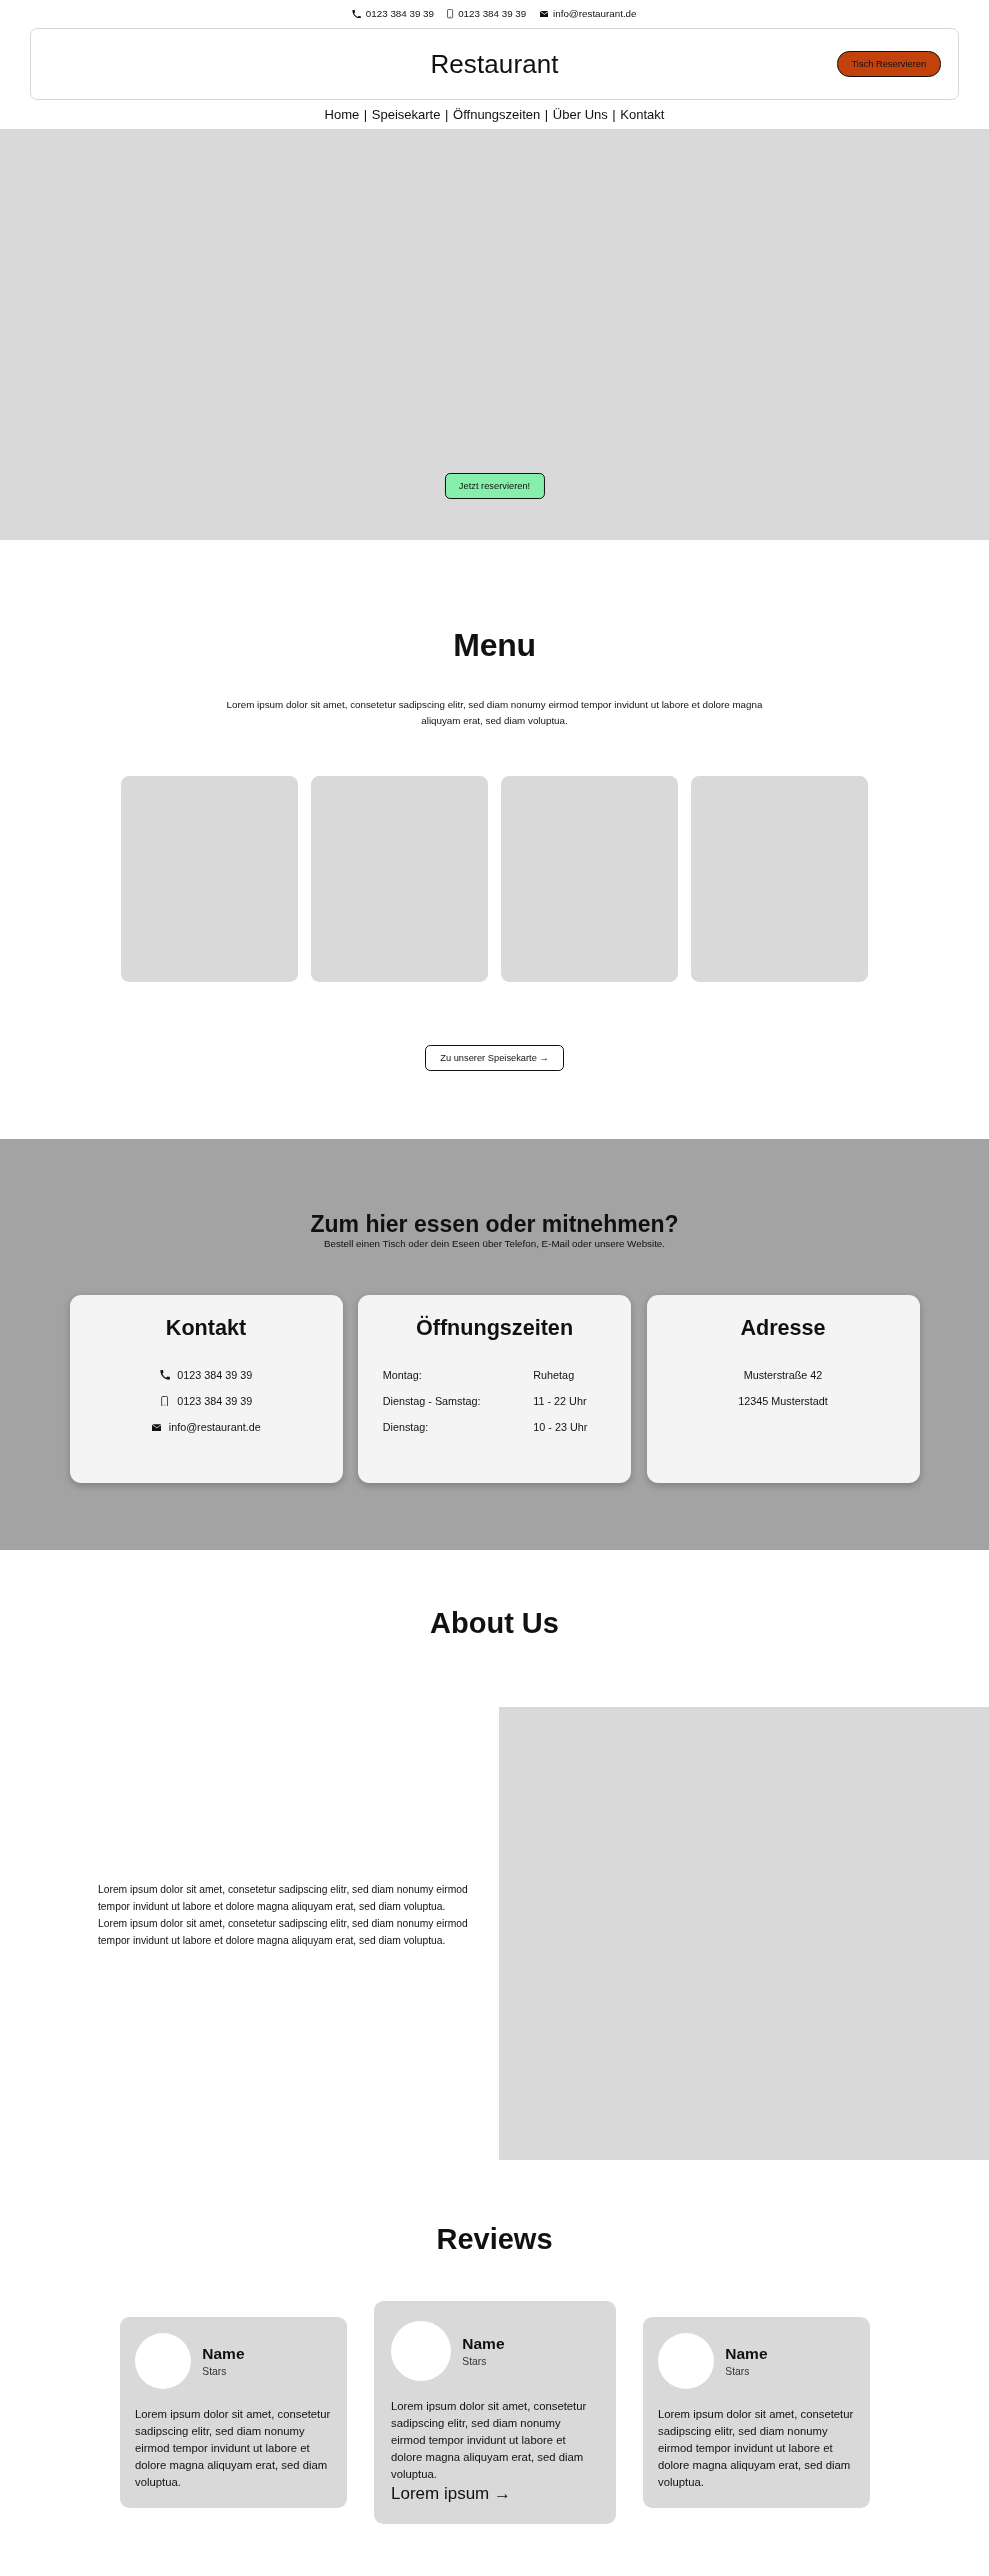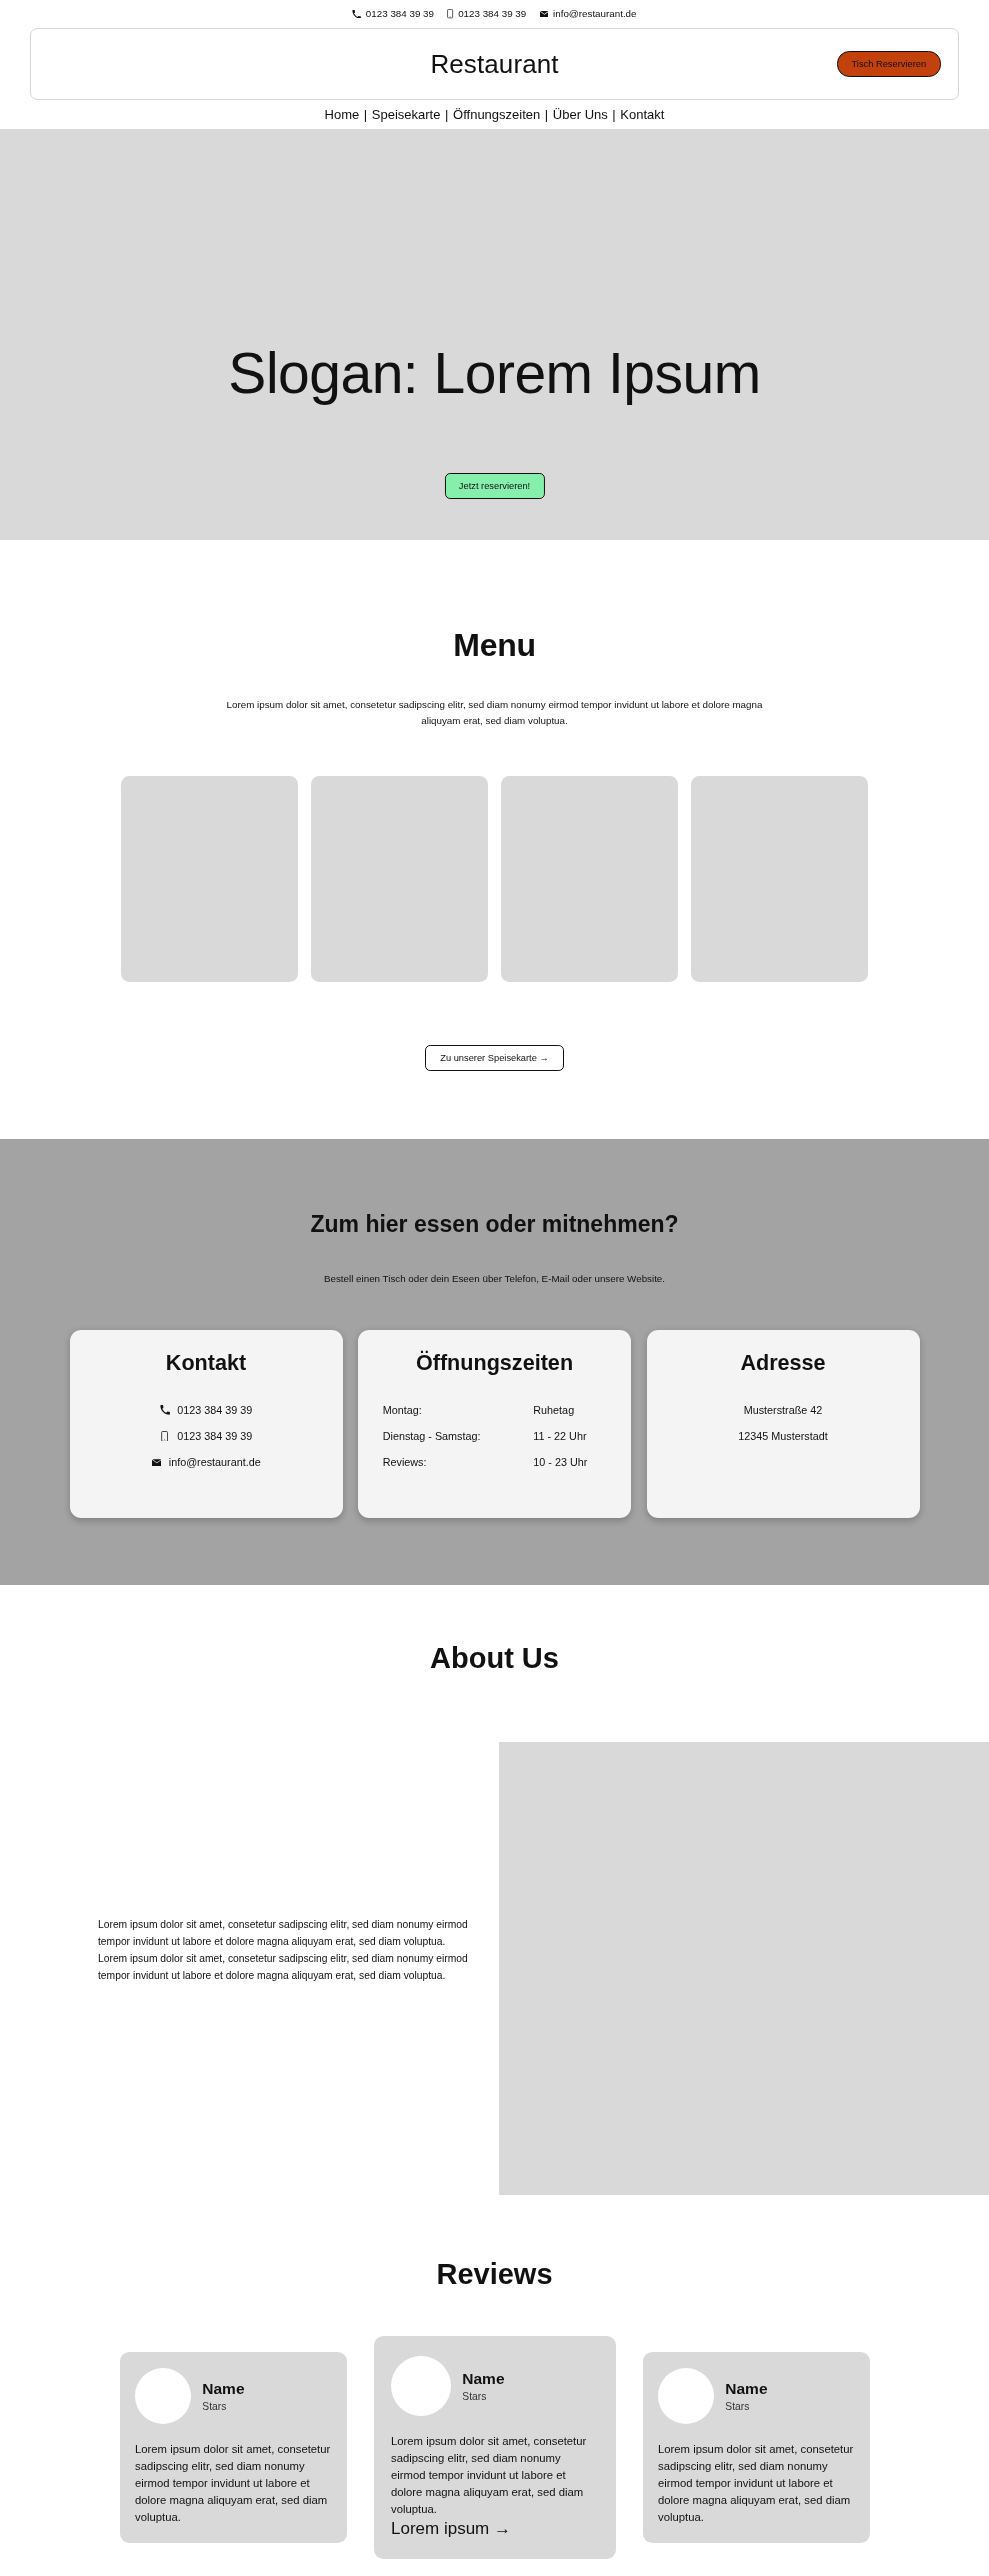"Slogan: Lorem Ipsum" h1.hero-slogan { html: <h1>Slogan: Lorem Ipsum</h1> -> none }
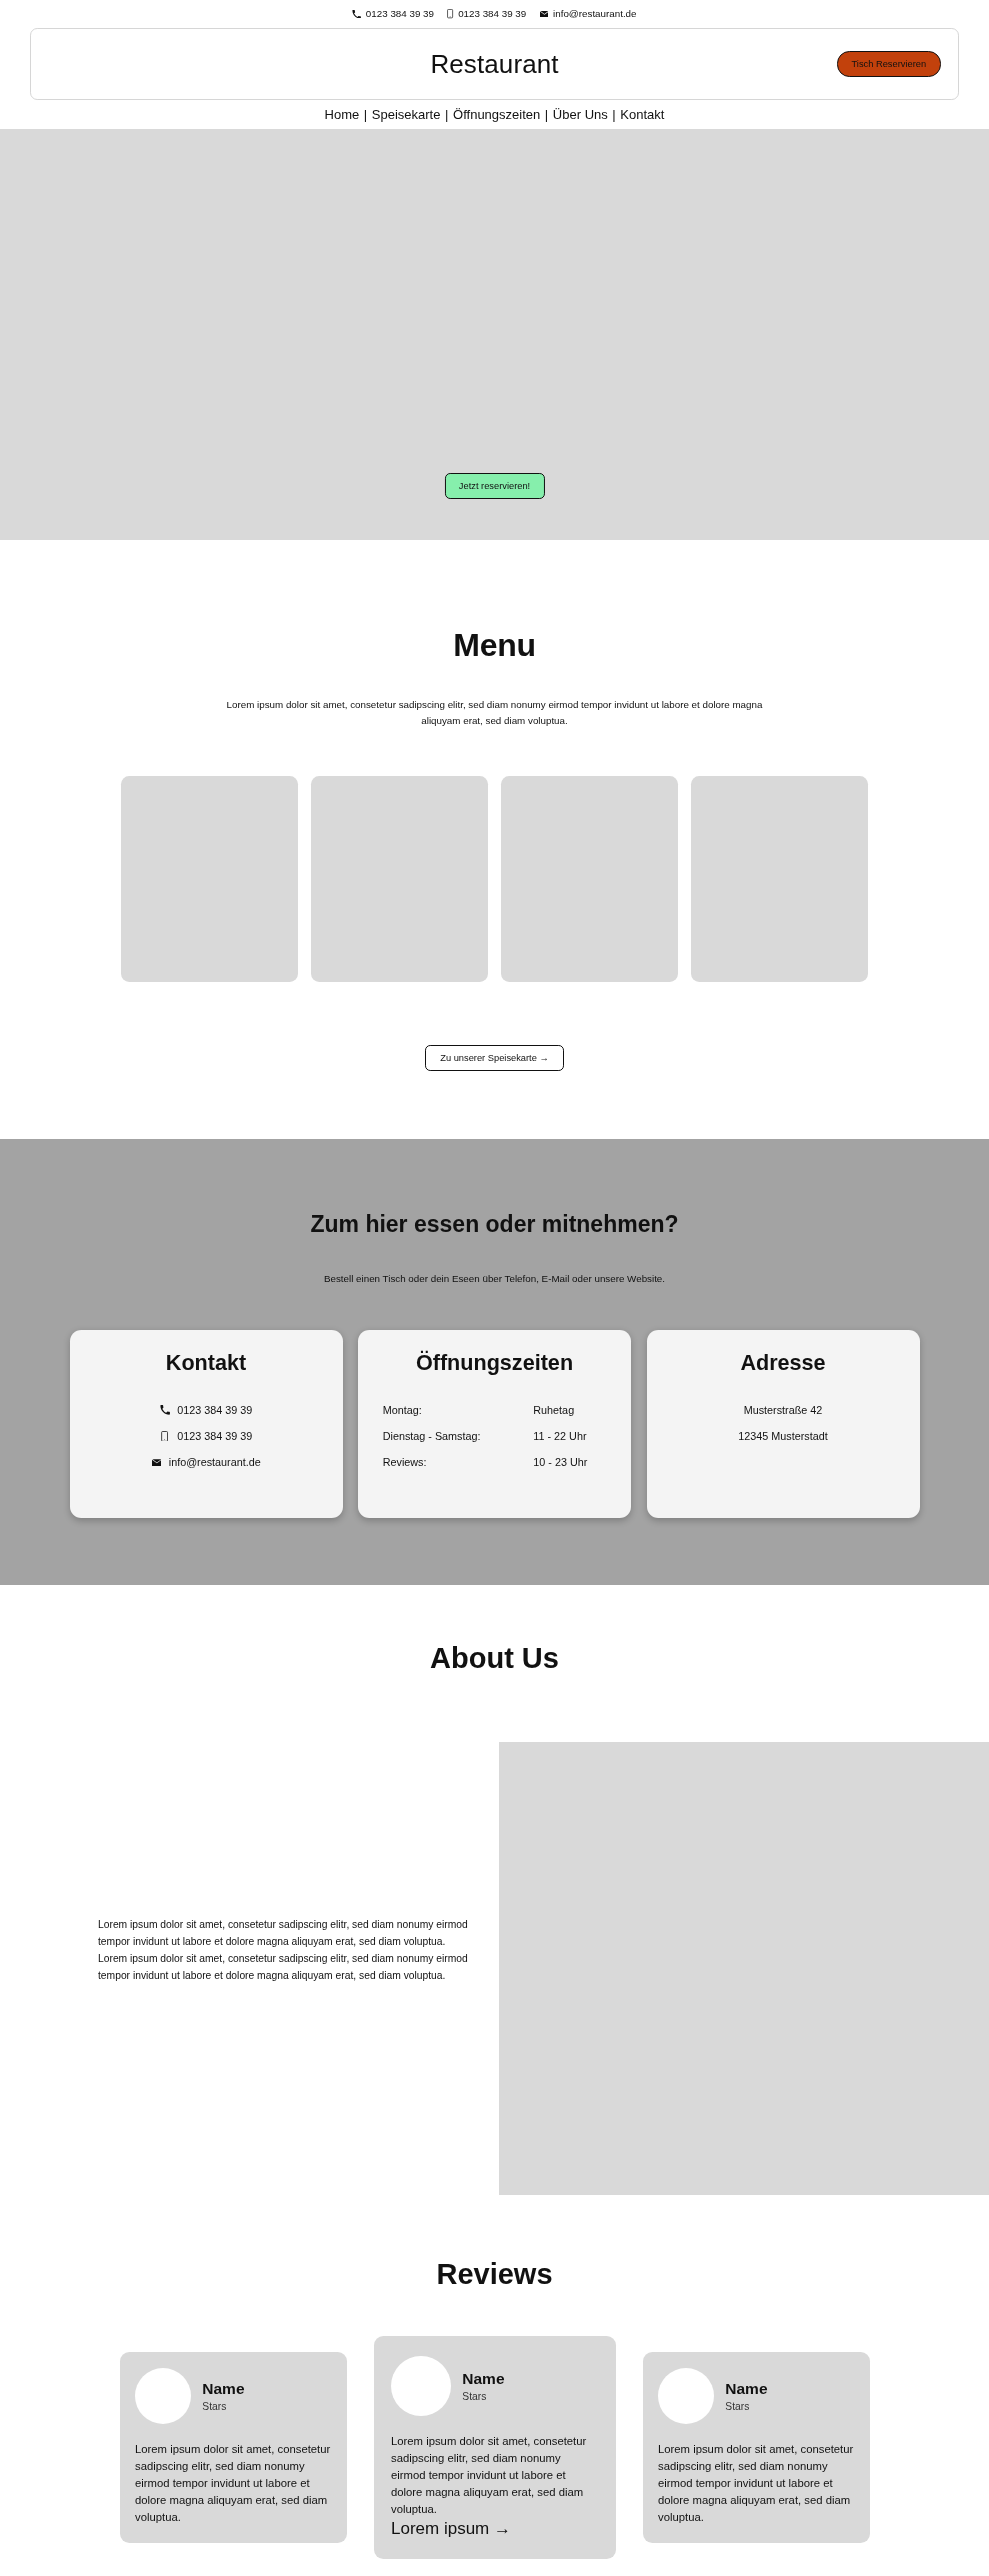"Bestell einen Tisch oder dein" .order-sub { margin-top: 35px -> none }
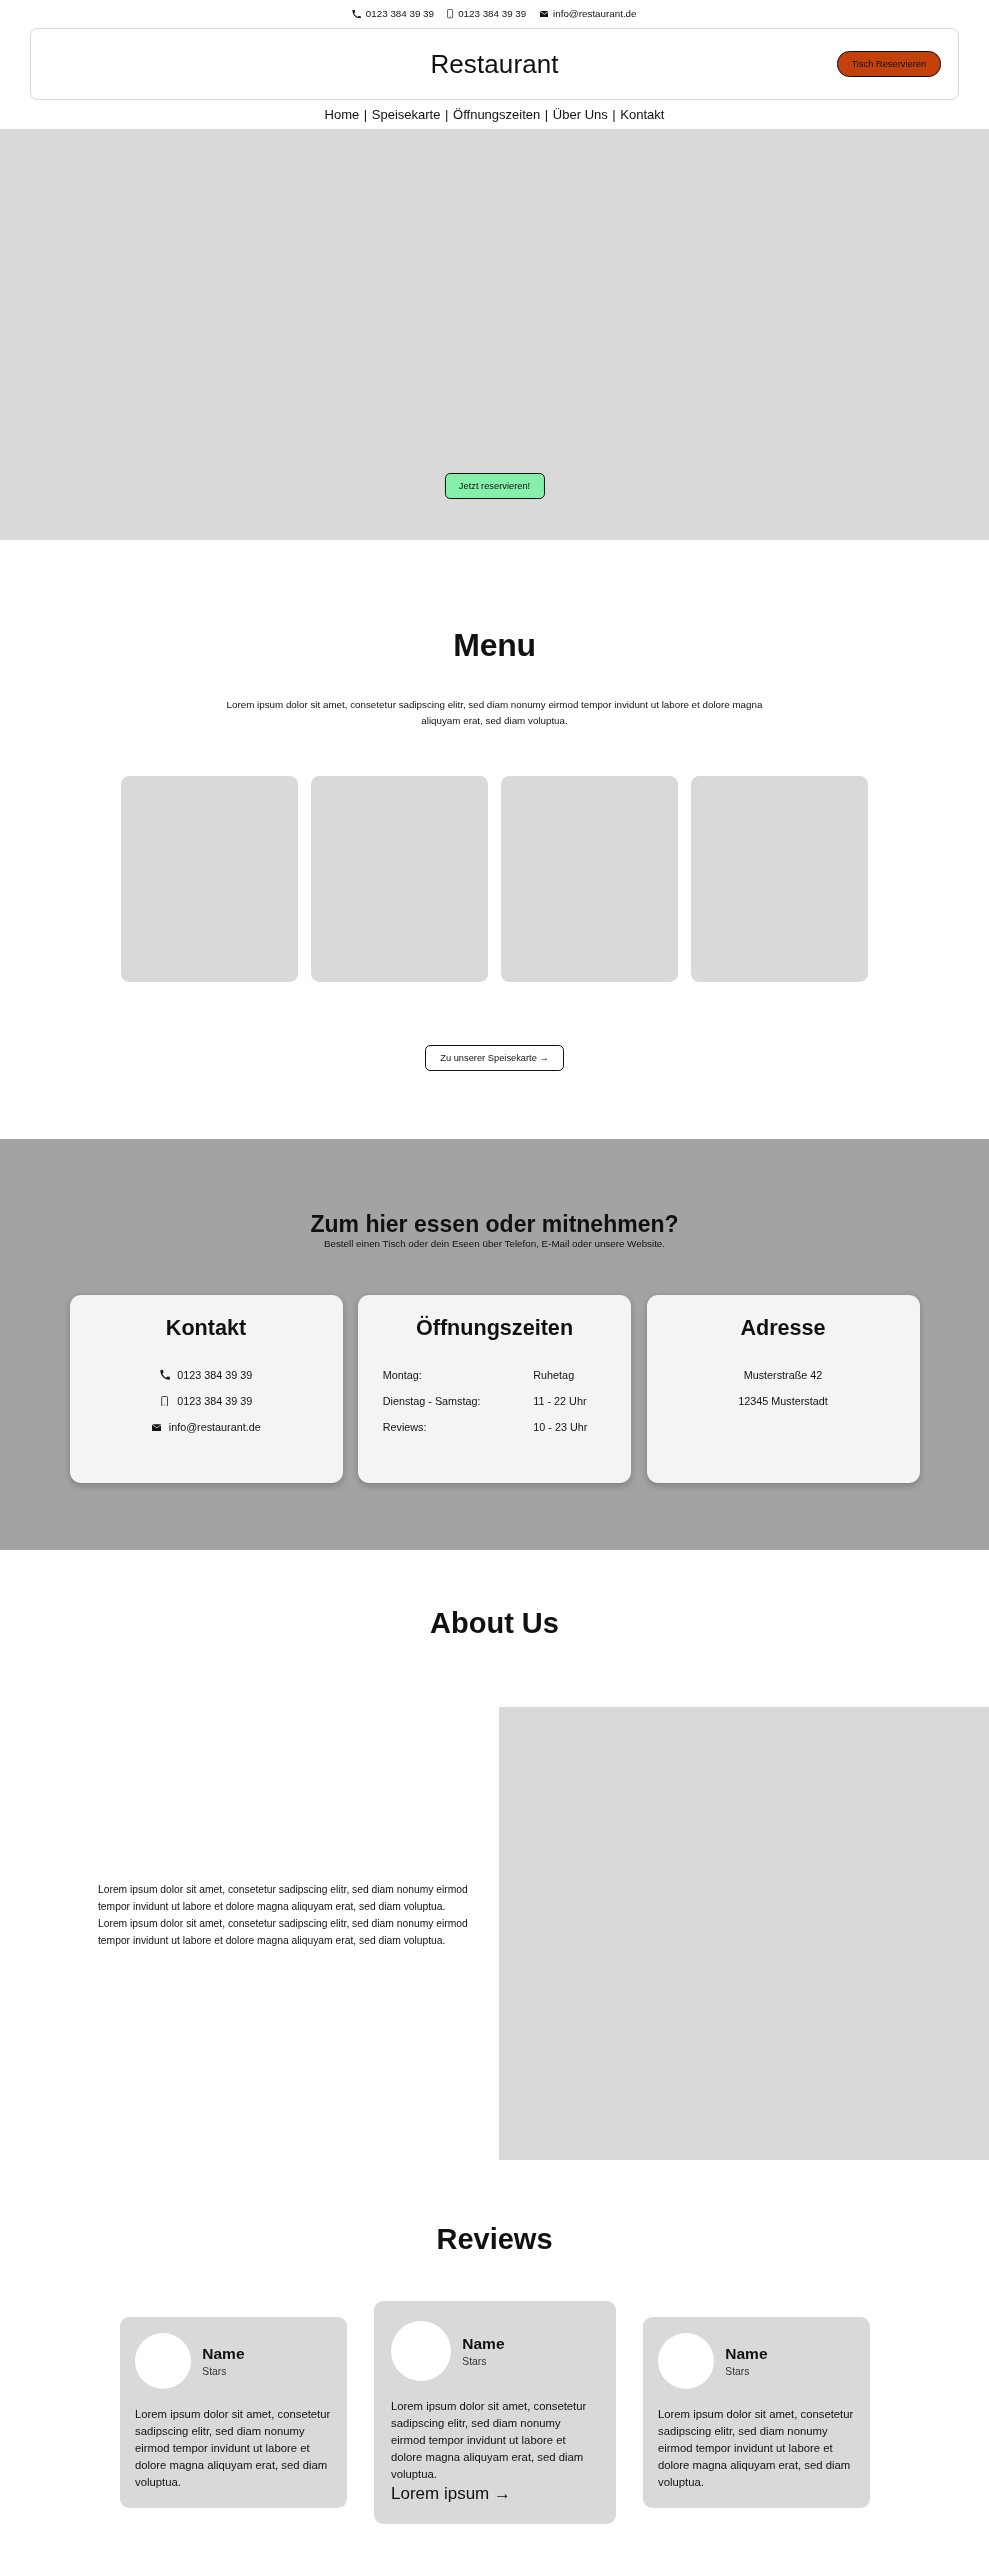"Reviews:" span { text: Reviews -> Dienstag }
